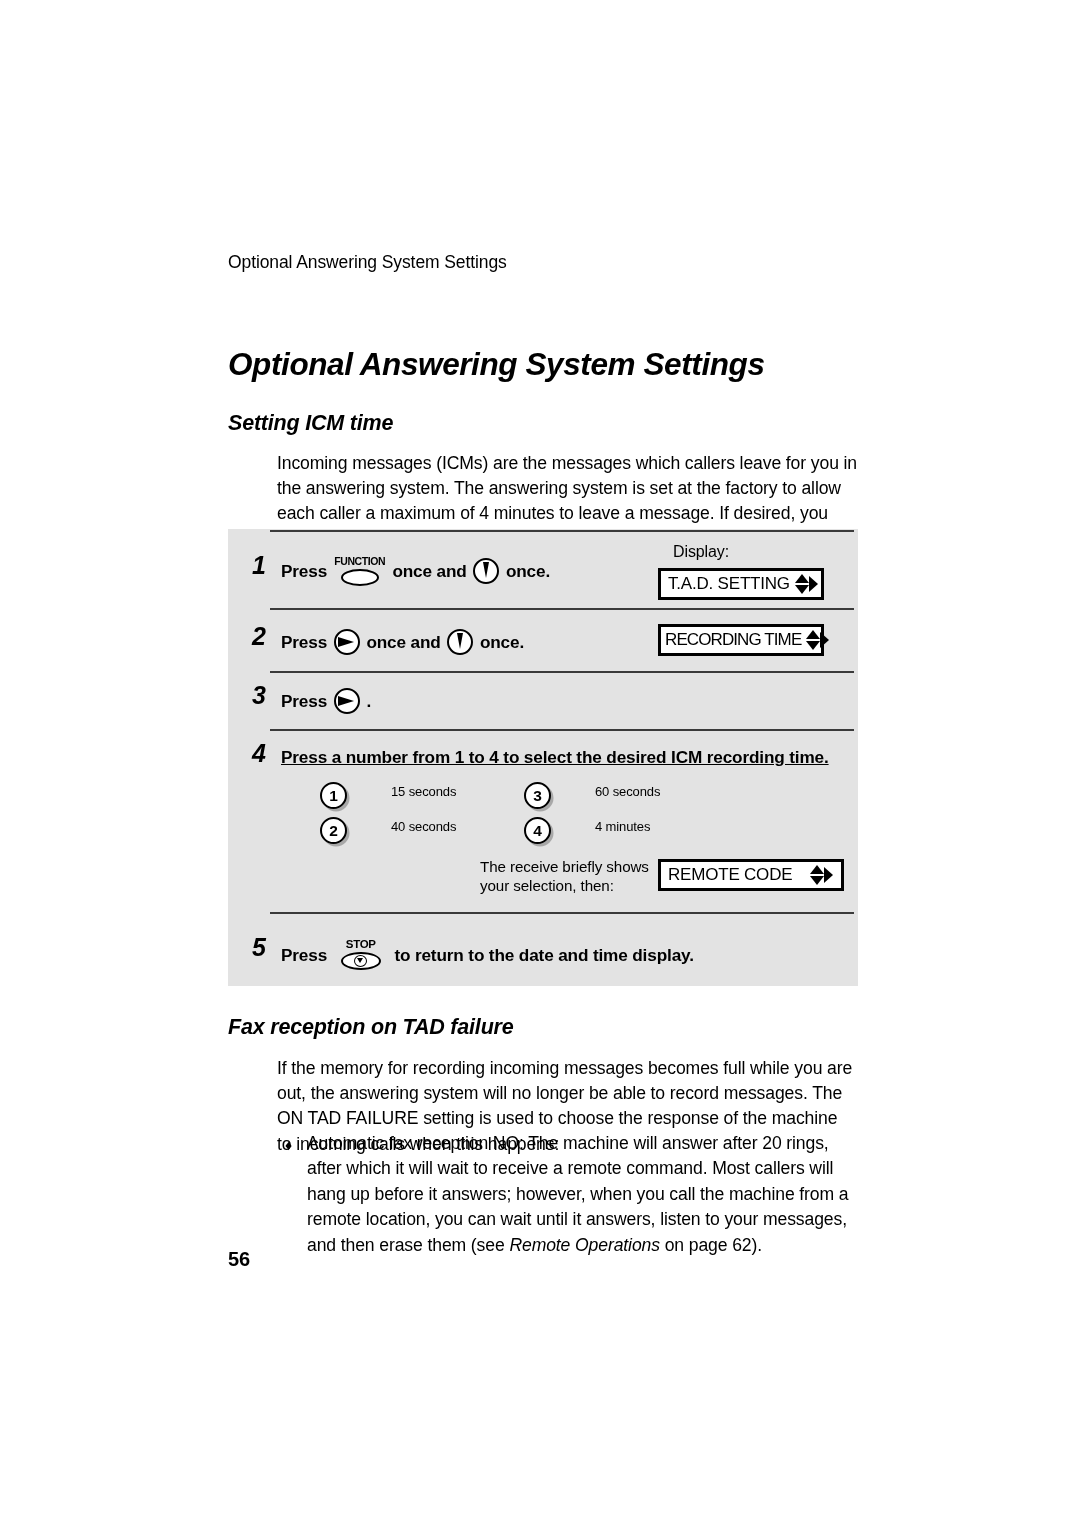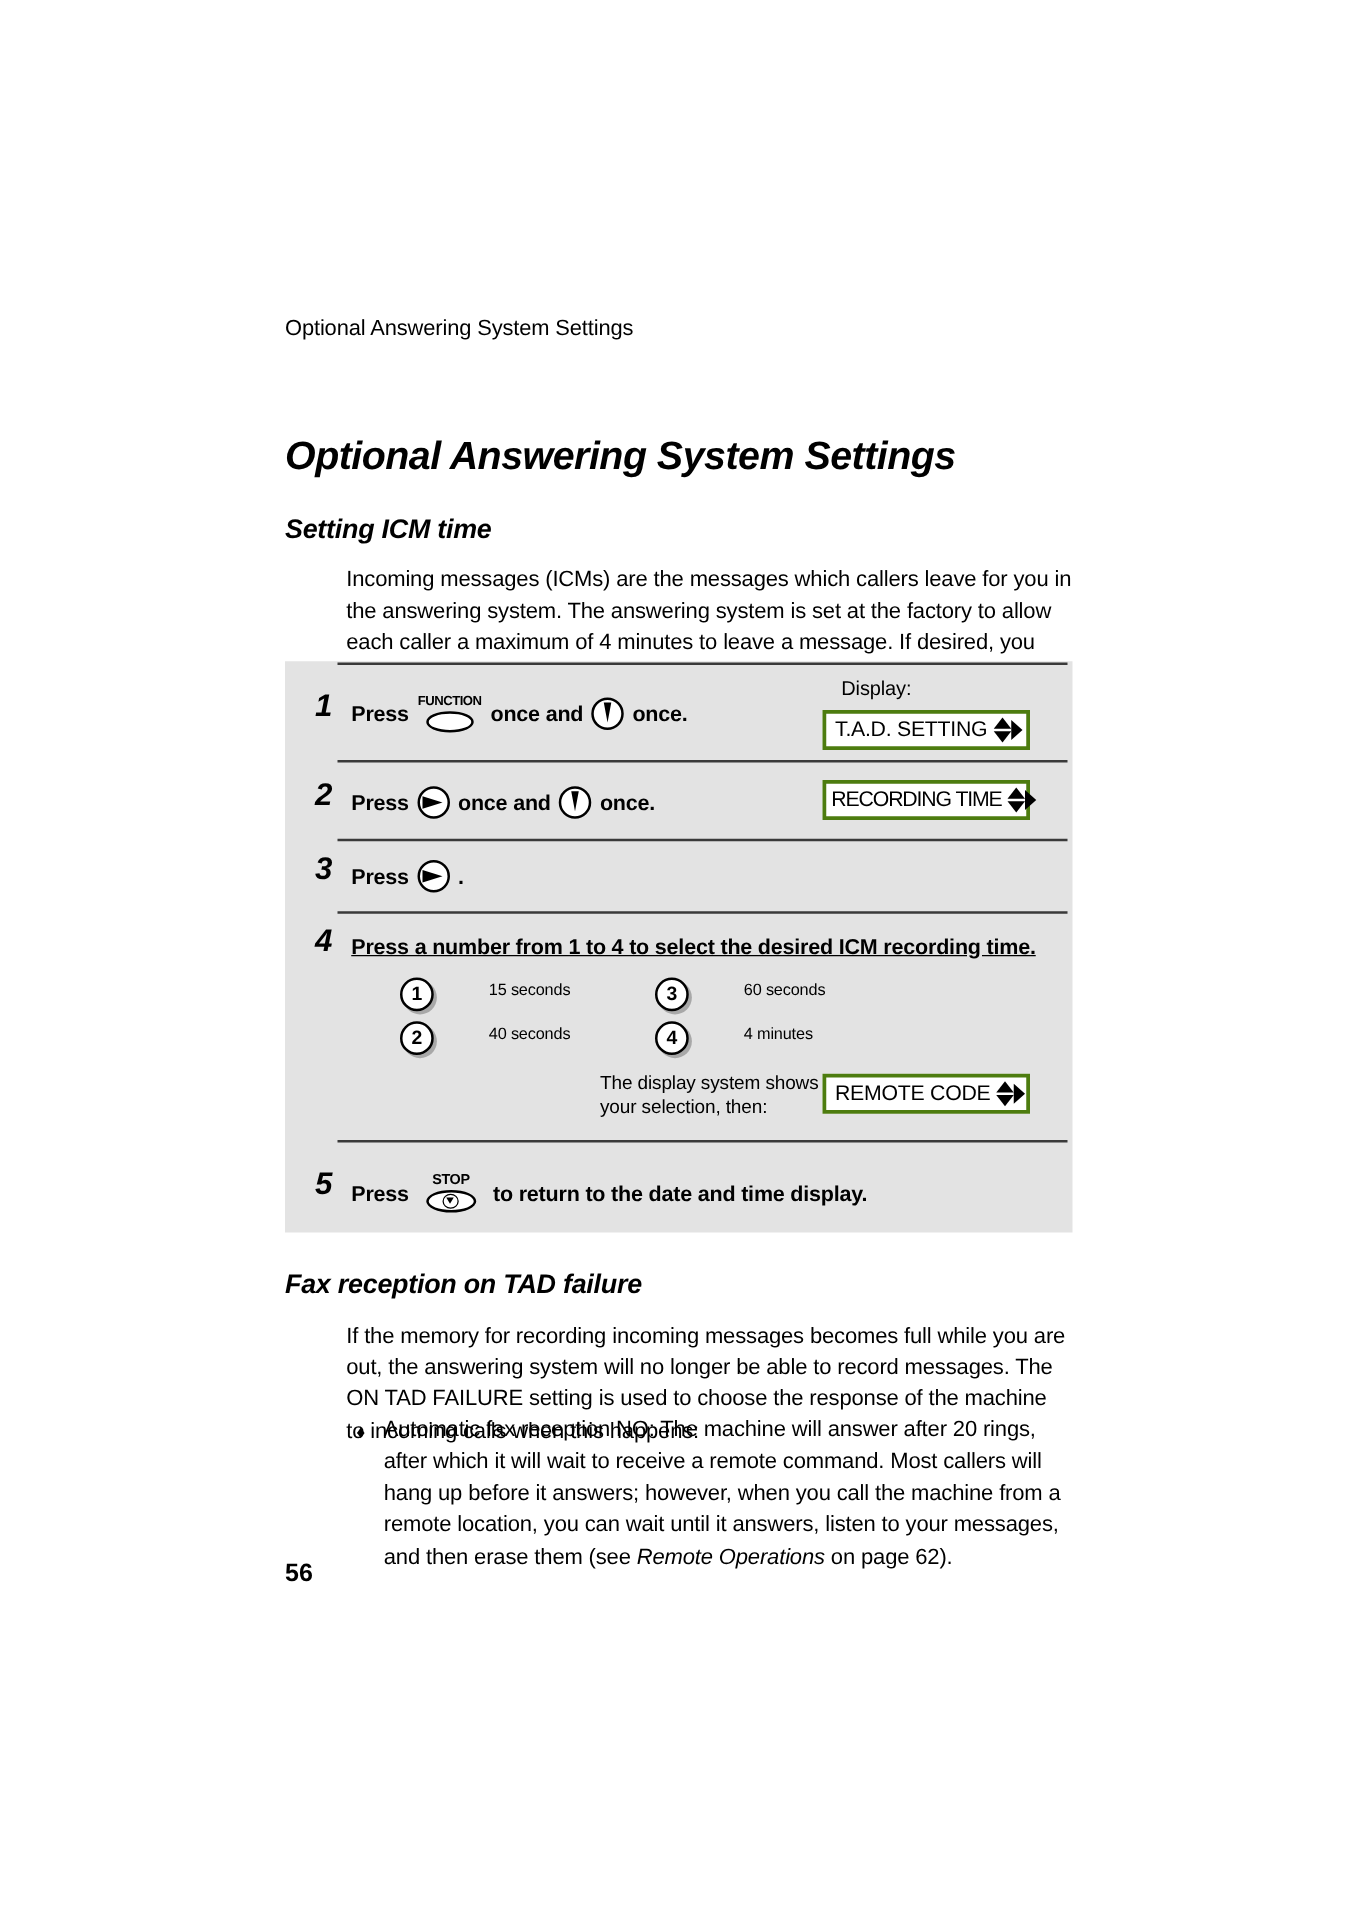"T.A.D. SETTING" .lcd { border: 3px solid #4d7c0f -> 3px solid #000000 }
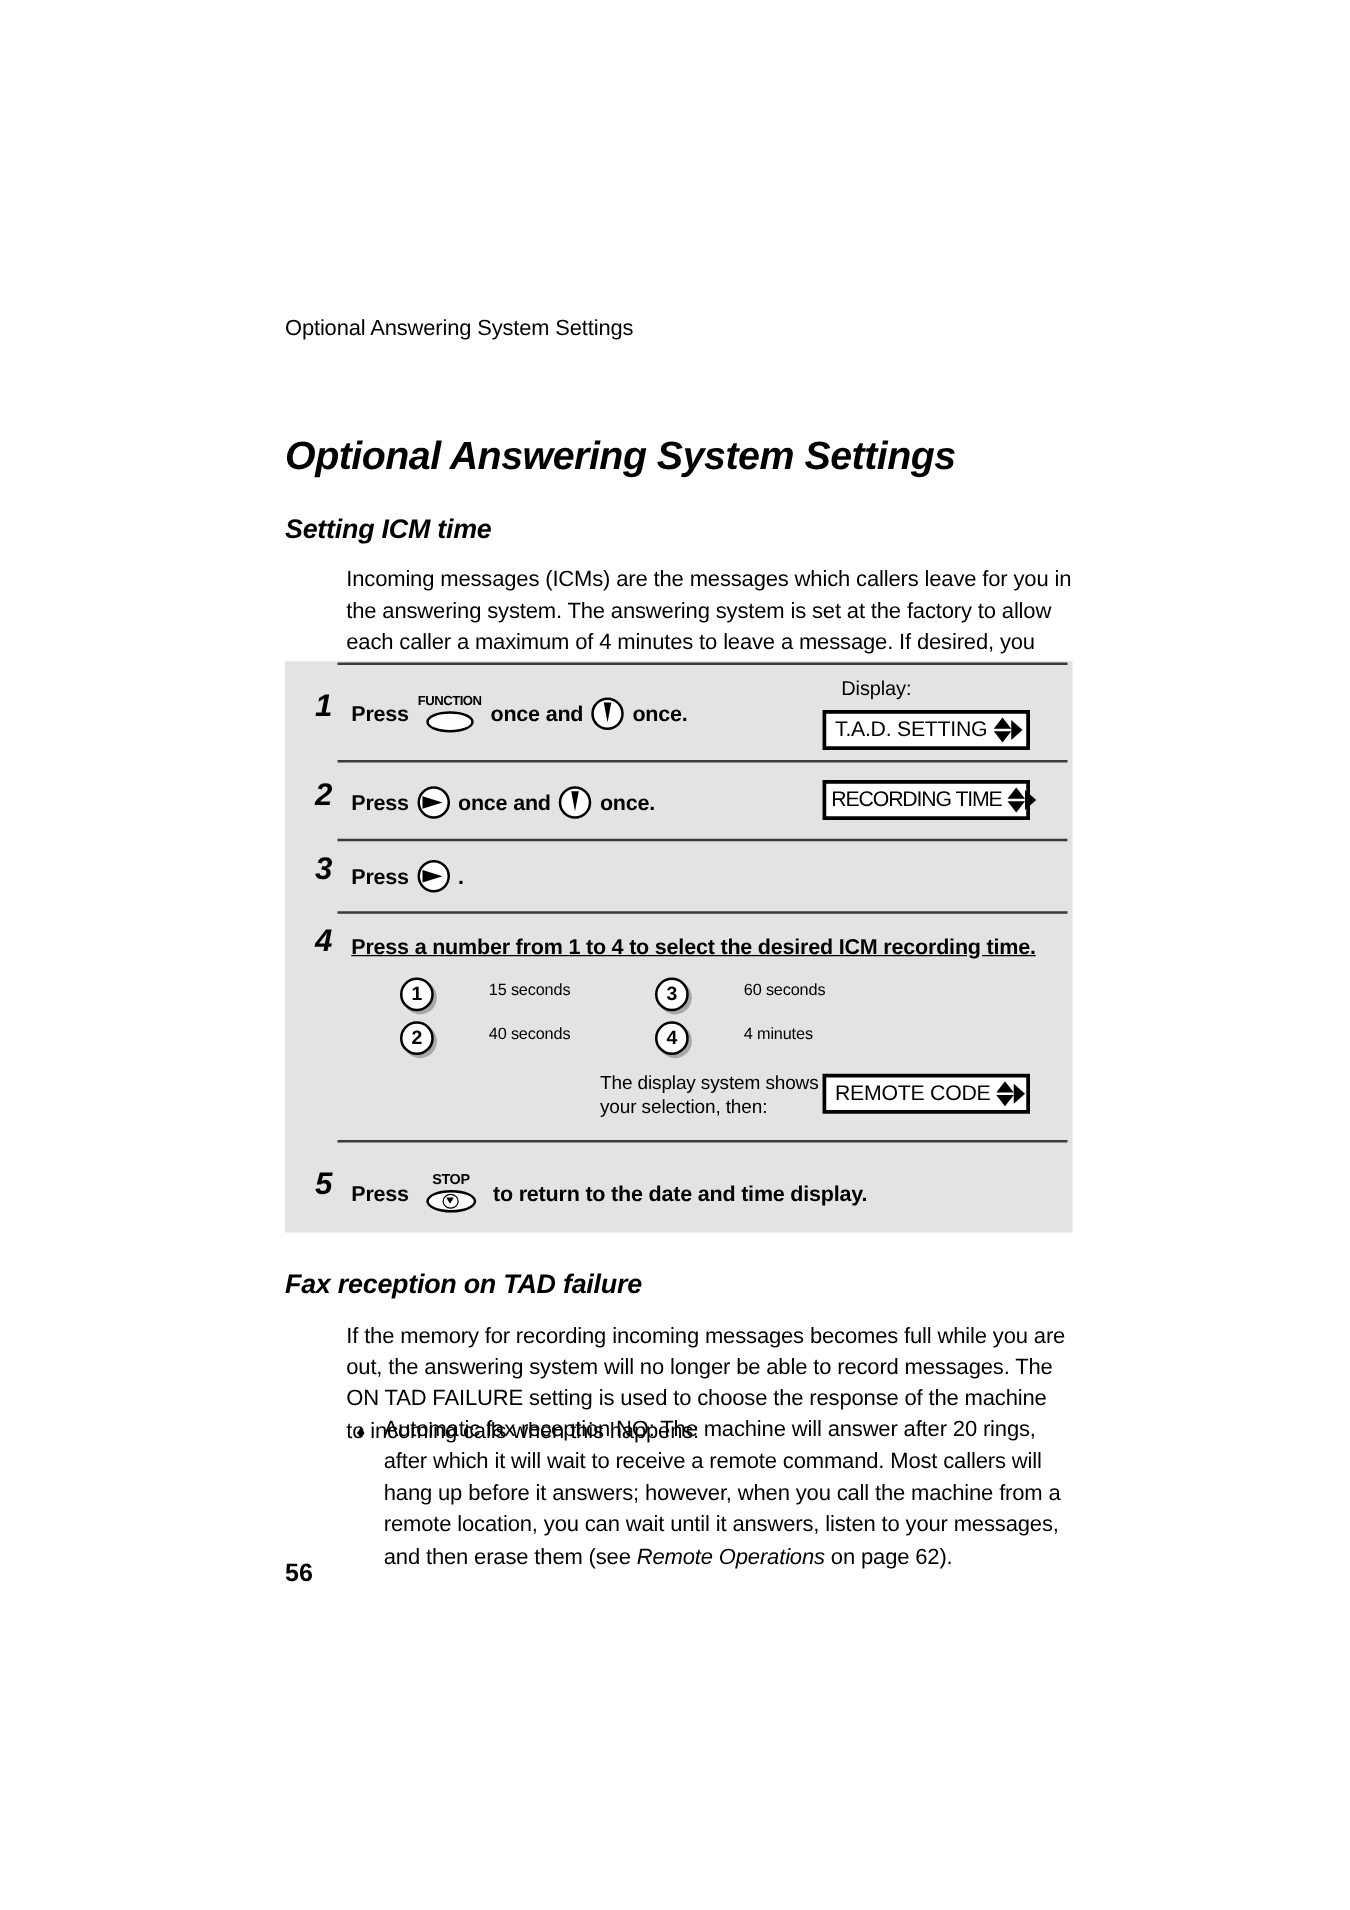"The display system shows" div { text: display system -> receive briefly }
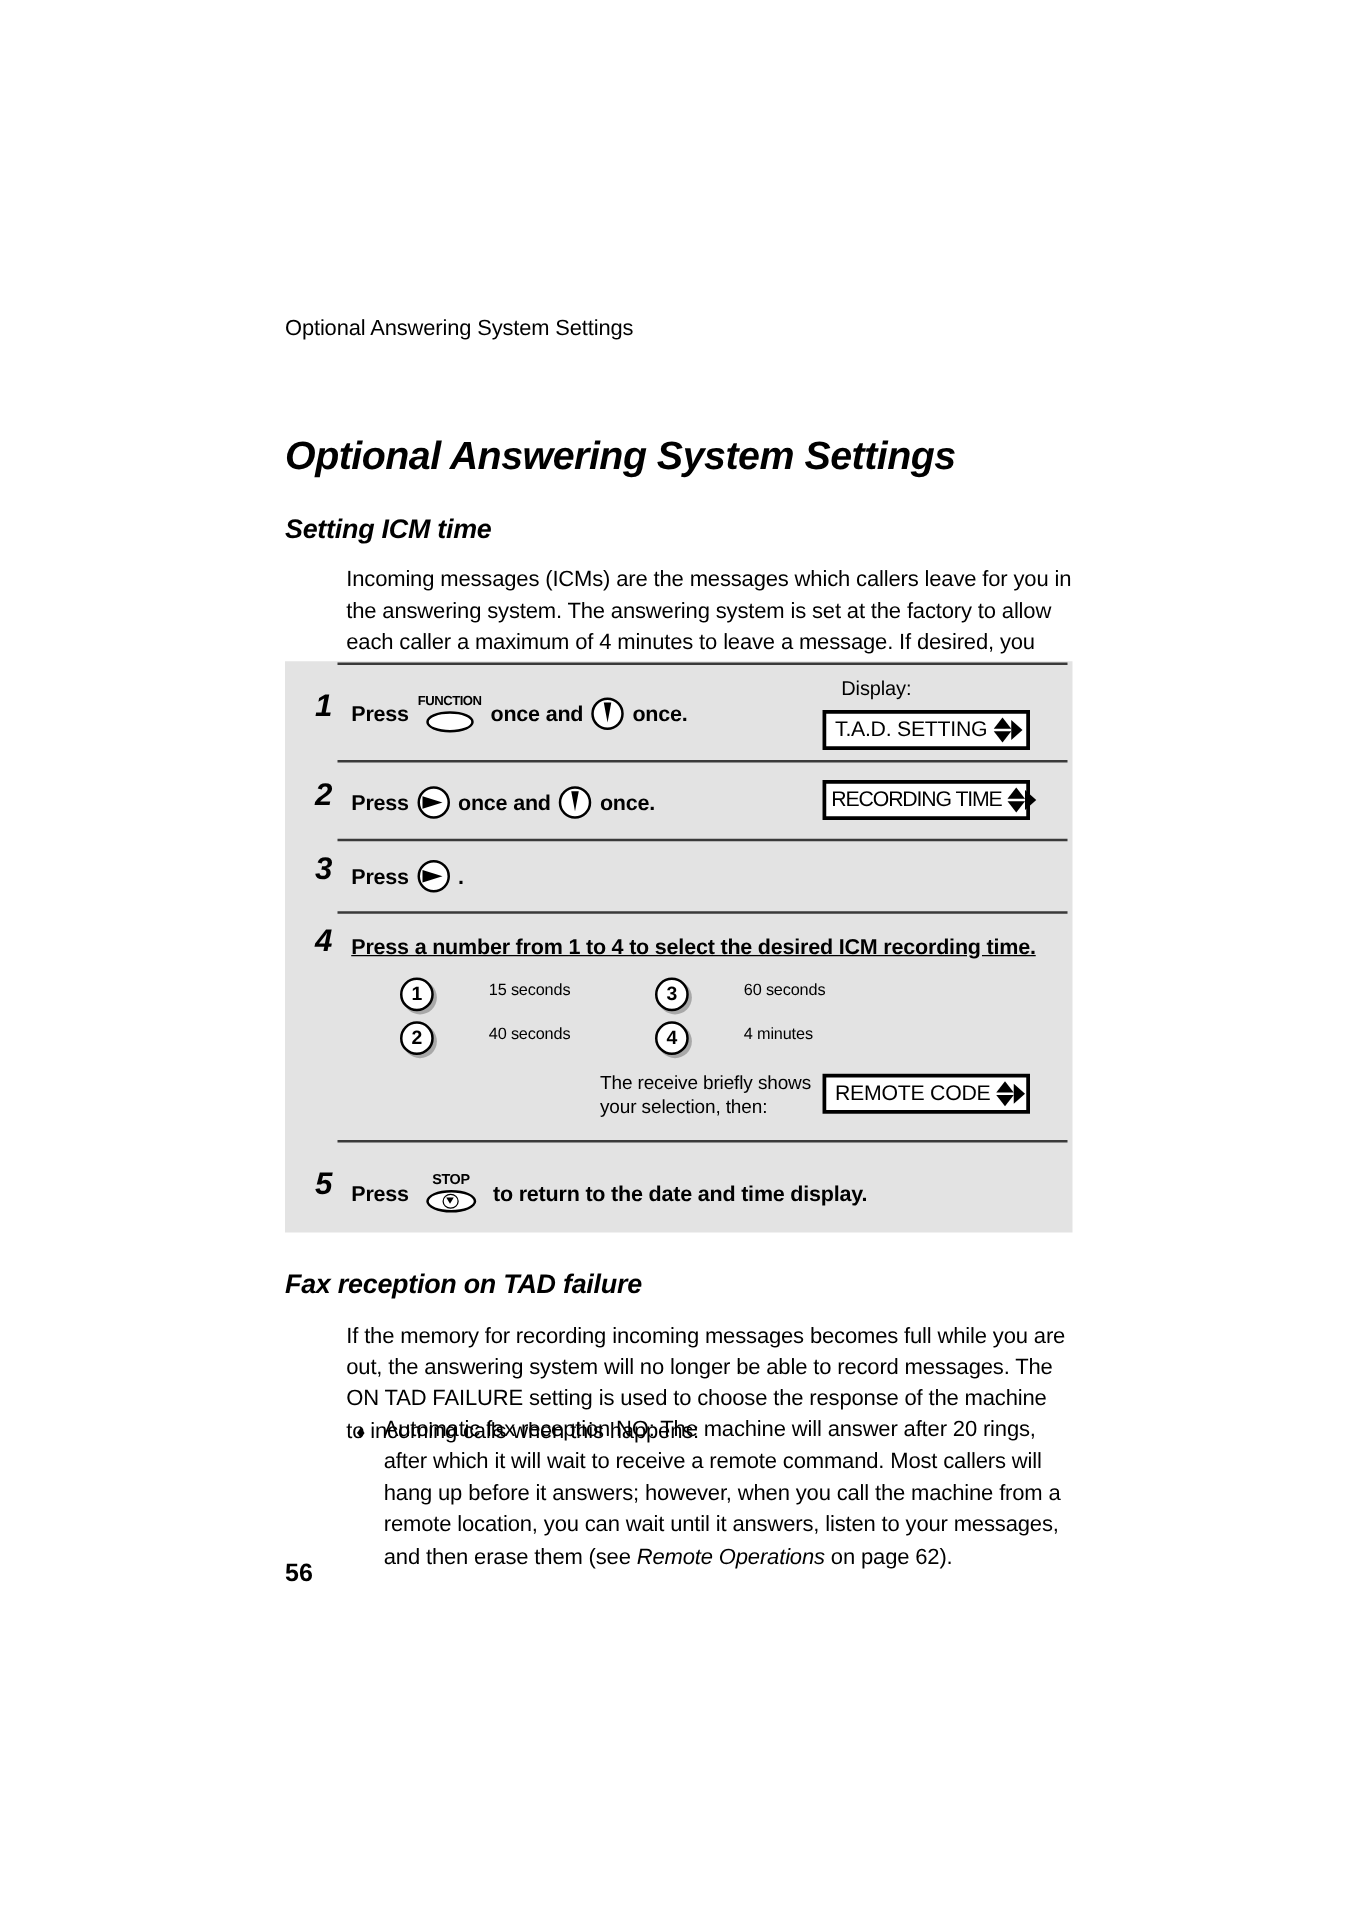"REMOTE CODE" div.lcd { width: 166px -> 186px }
